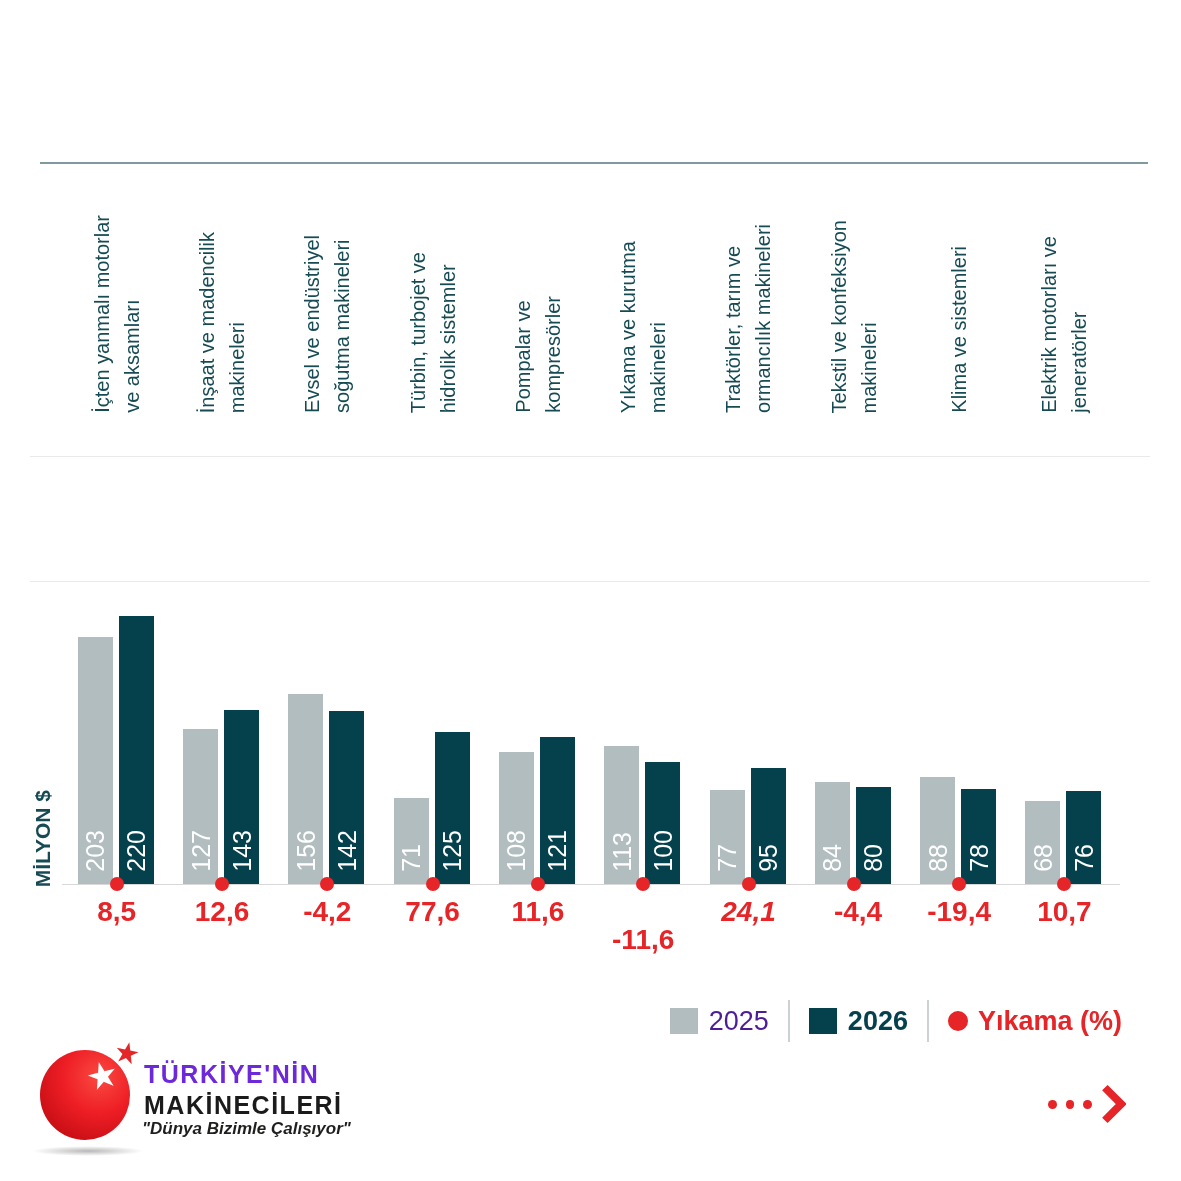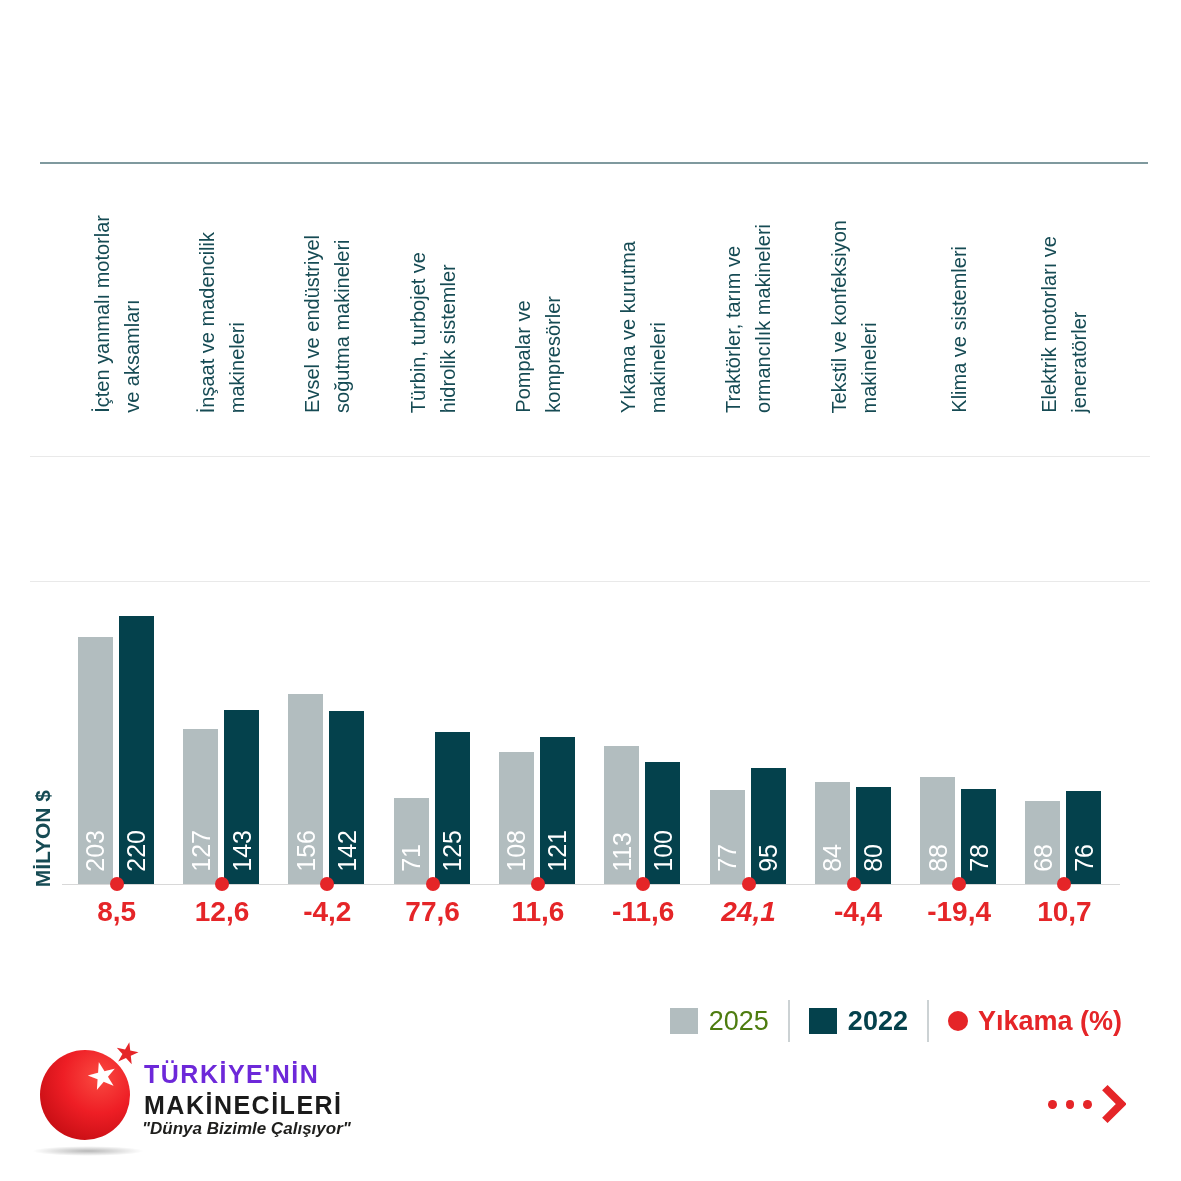"-11,6" div.chg { margin-top: none -> 28px }
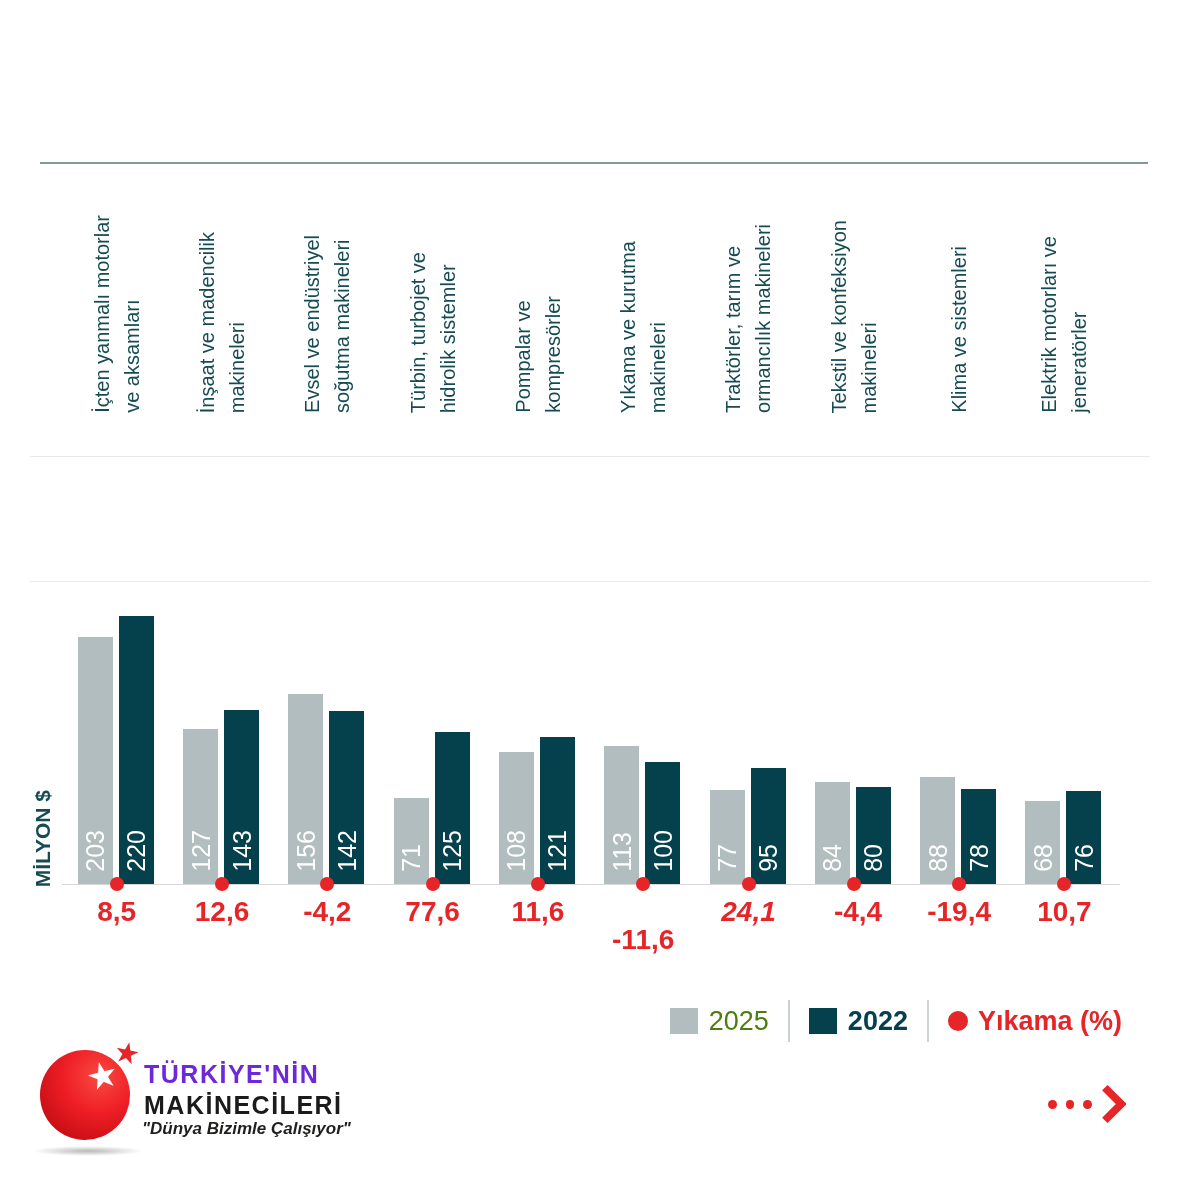"2025" .leg-lbl.gray { color: #4d7c0f -> #4c1d95 }
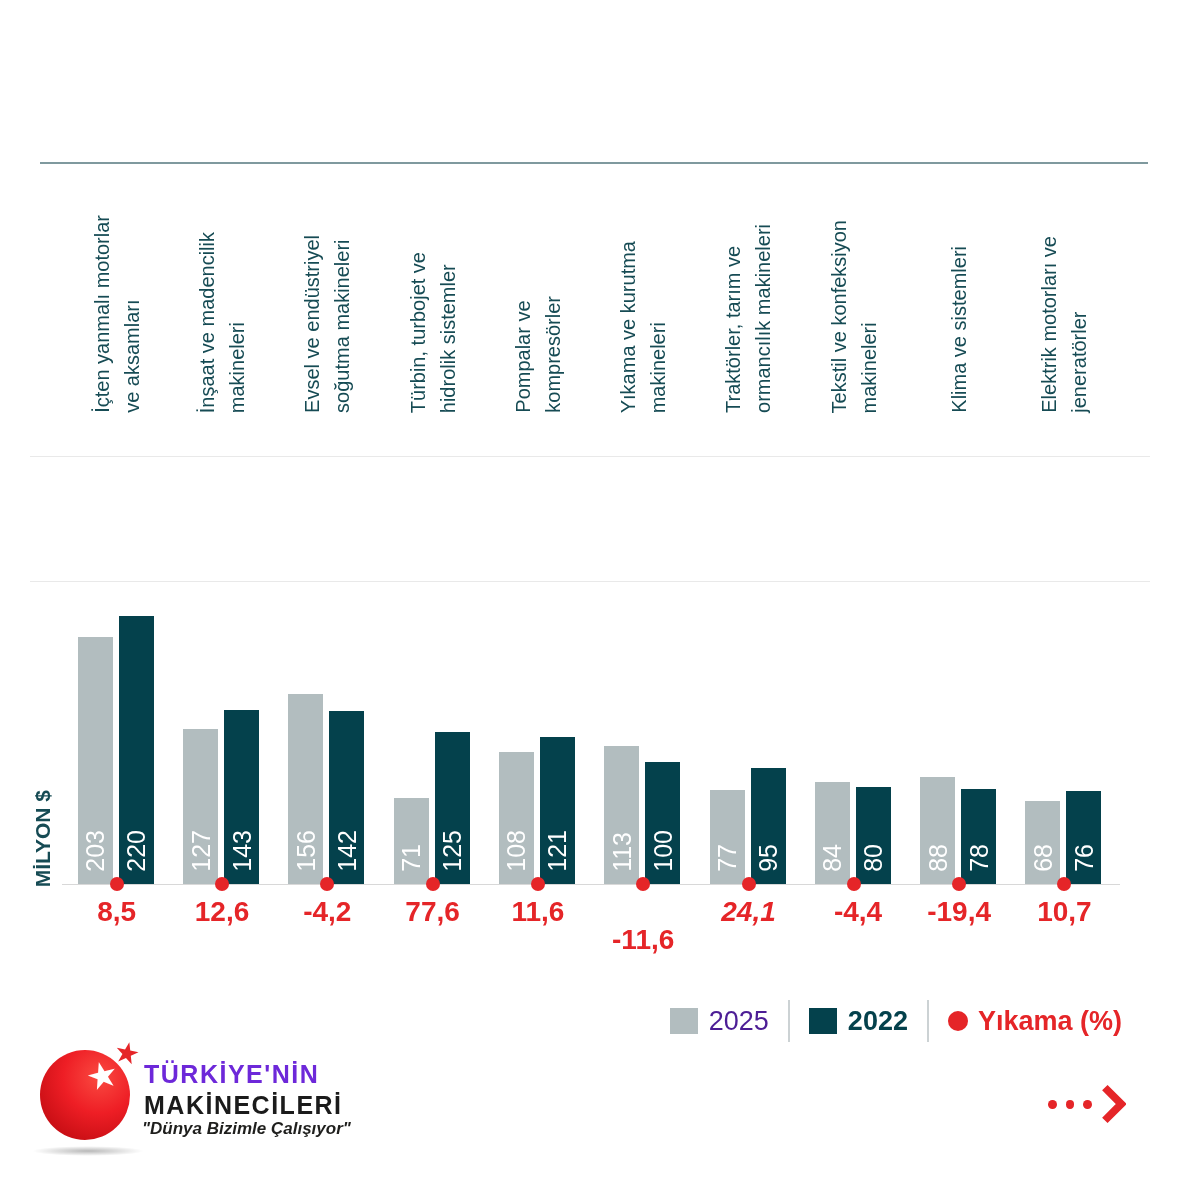"2022" div.leg-lbl { text: 2022 -> 2026 }
